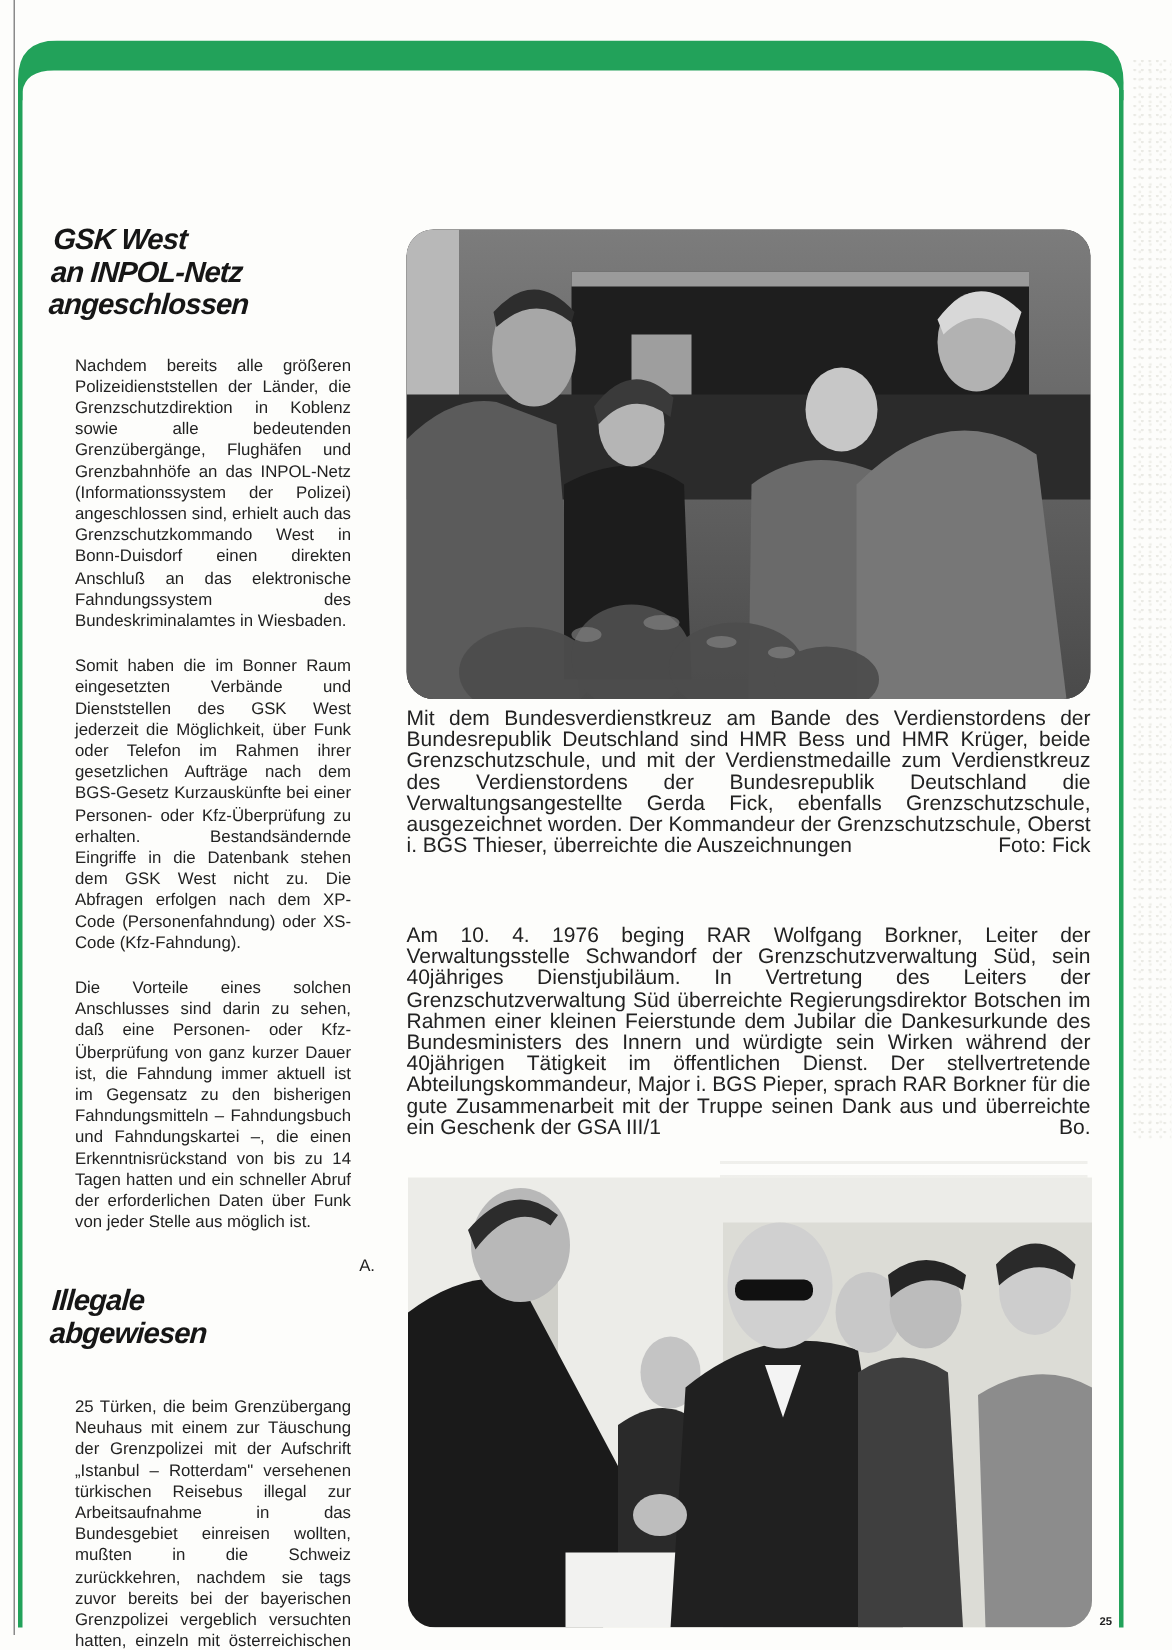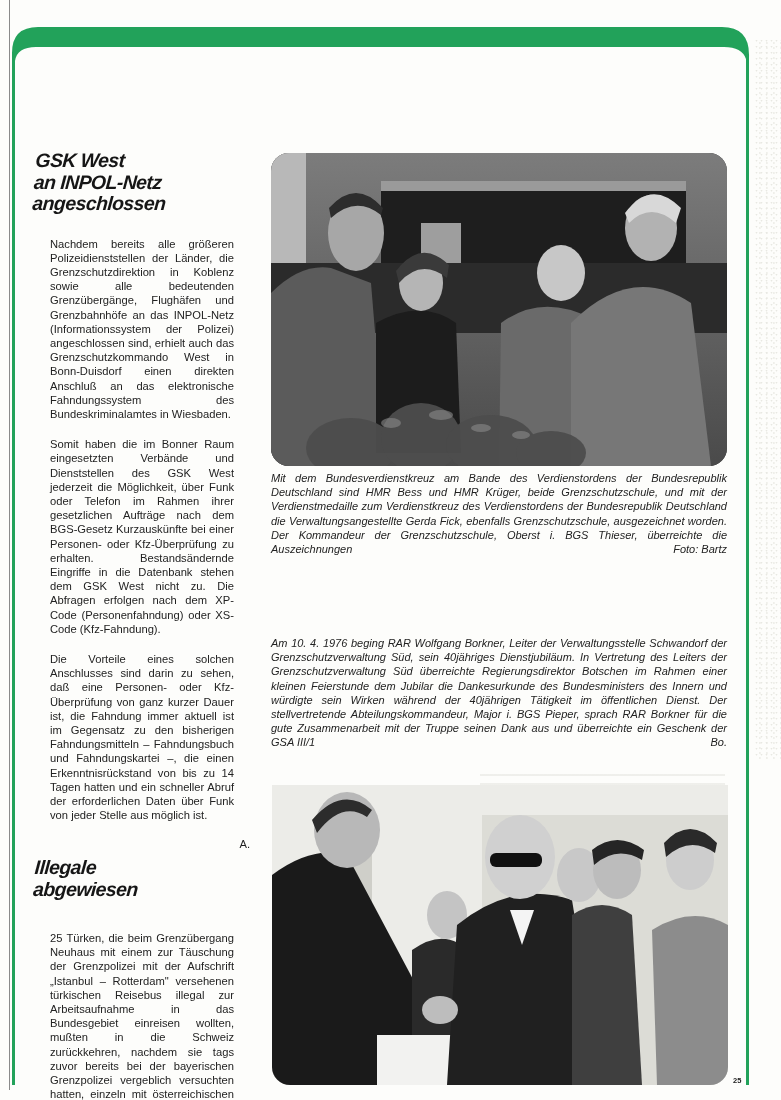"Mit dem Bundesverdienstkreuz am Bande" .caption { font-size: 11px -> 14px; font-style: italic -> none }
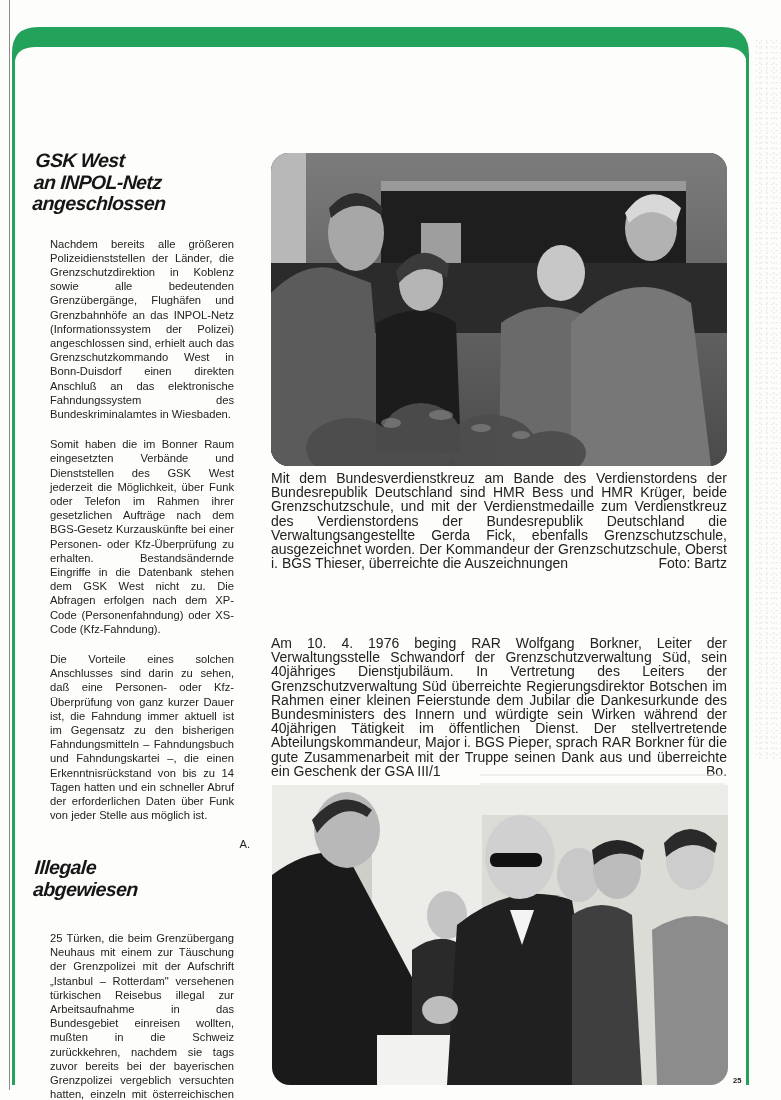"Foto: Bartz" span.credit { text: Bartz -> Fick }
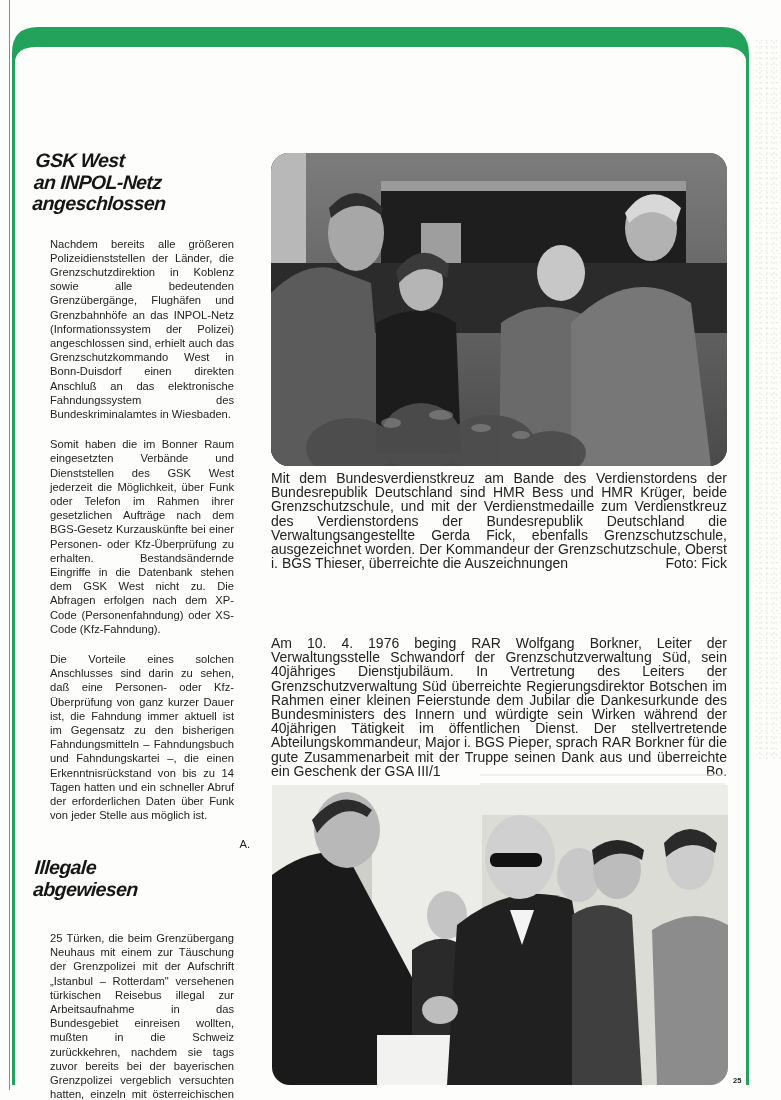"Am 10. 4. 1976 beging" div.caption { top: 636px -> 616px }
